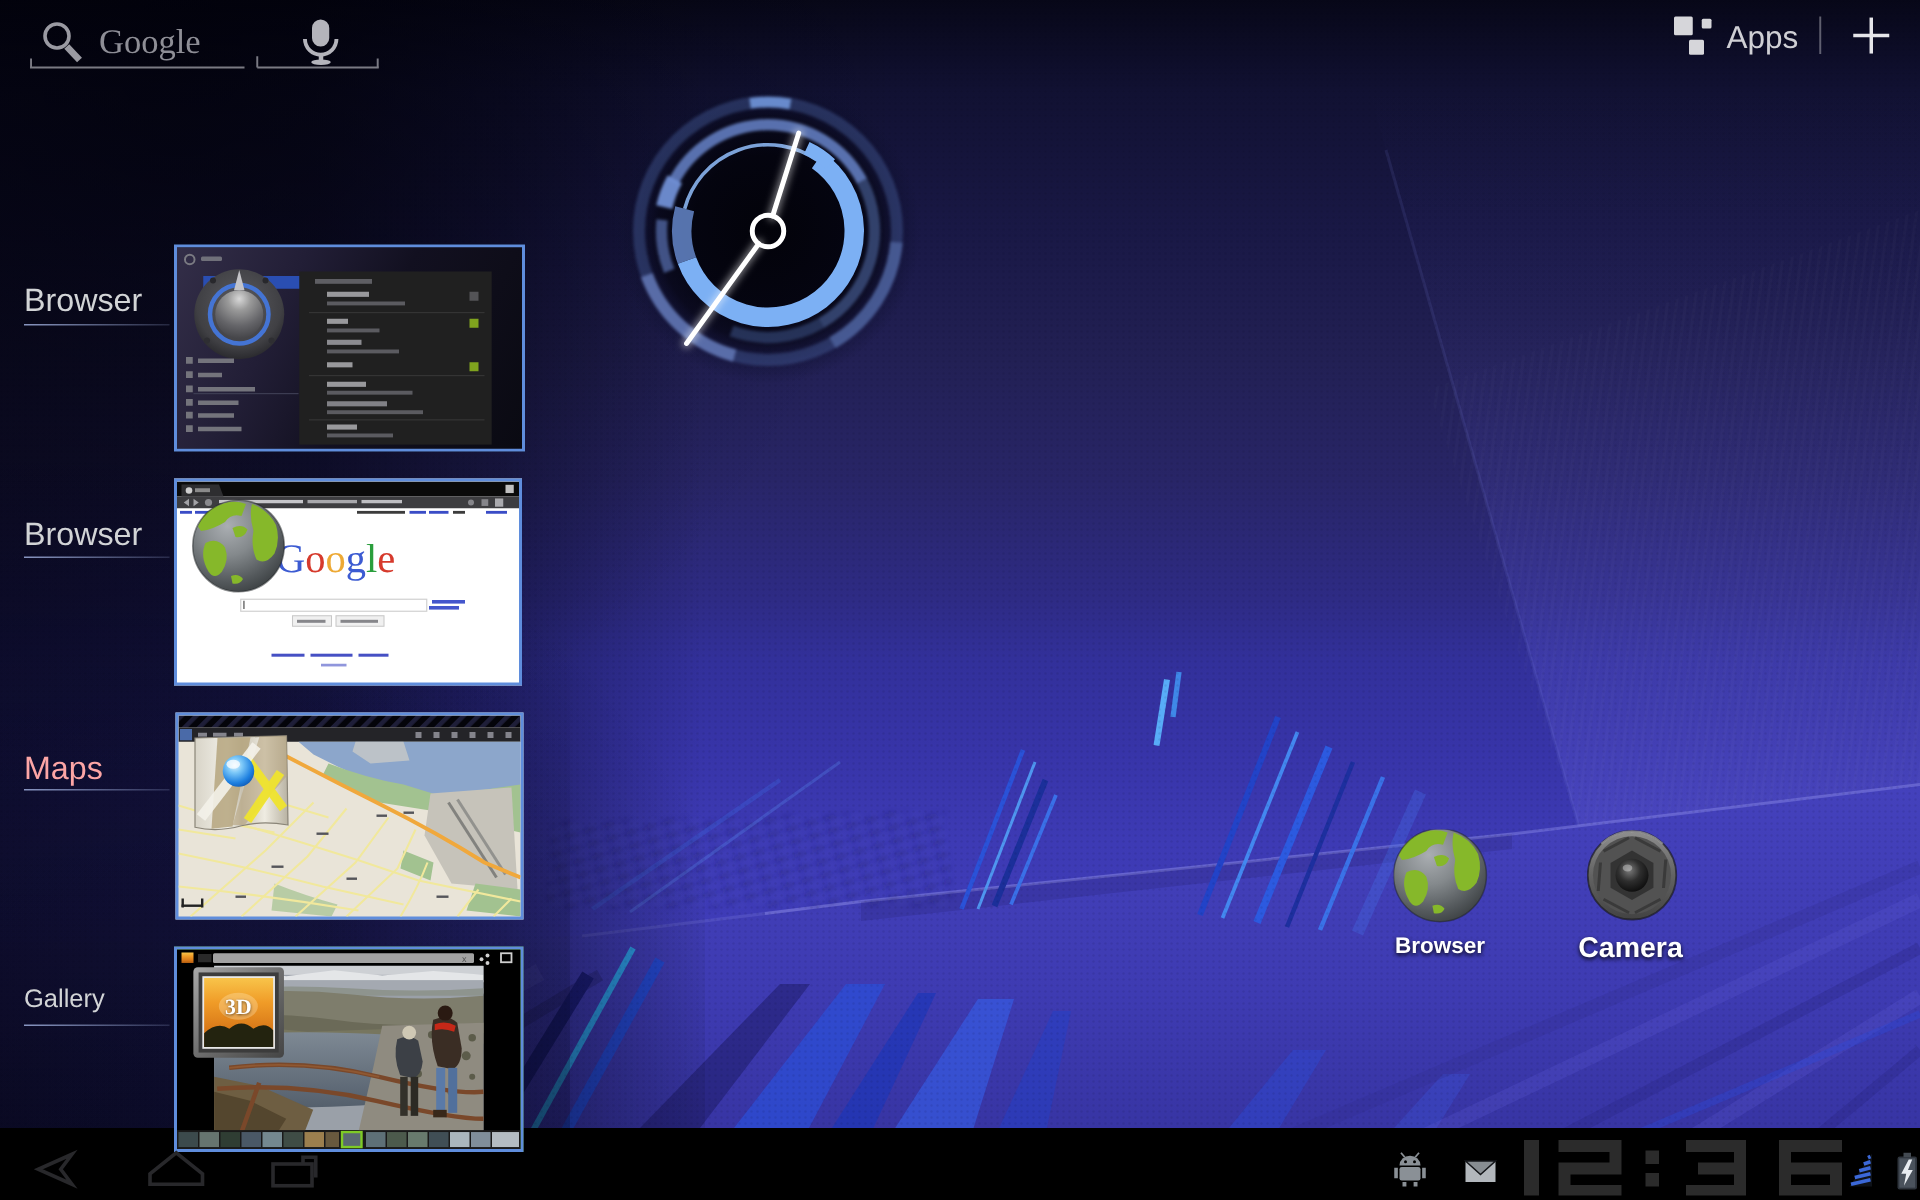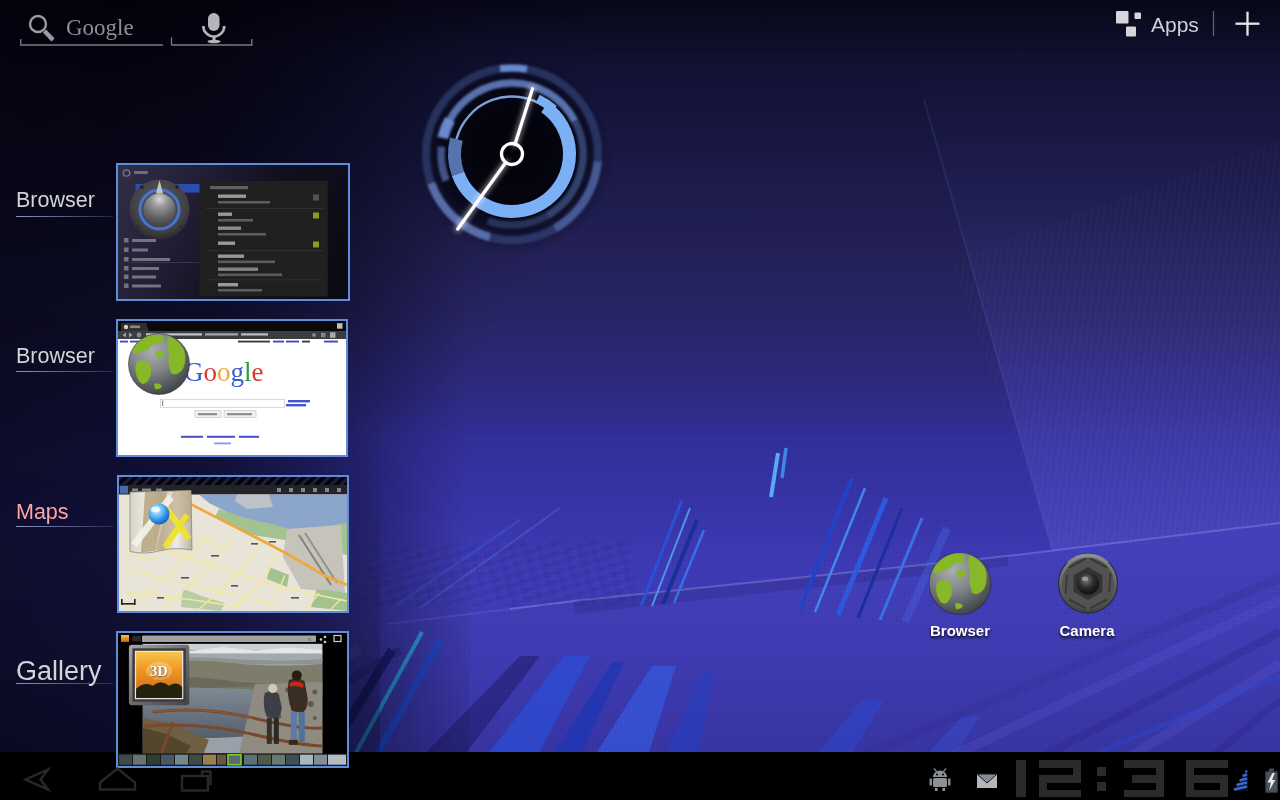"Camera" div.abs { font-size: 15px -> 19px }
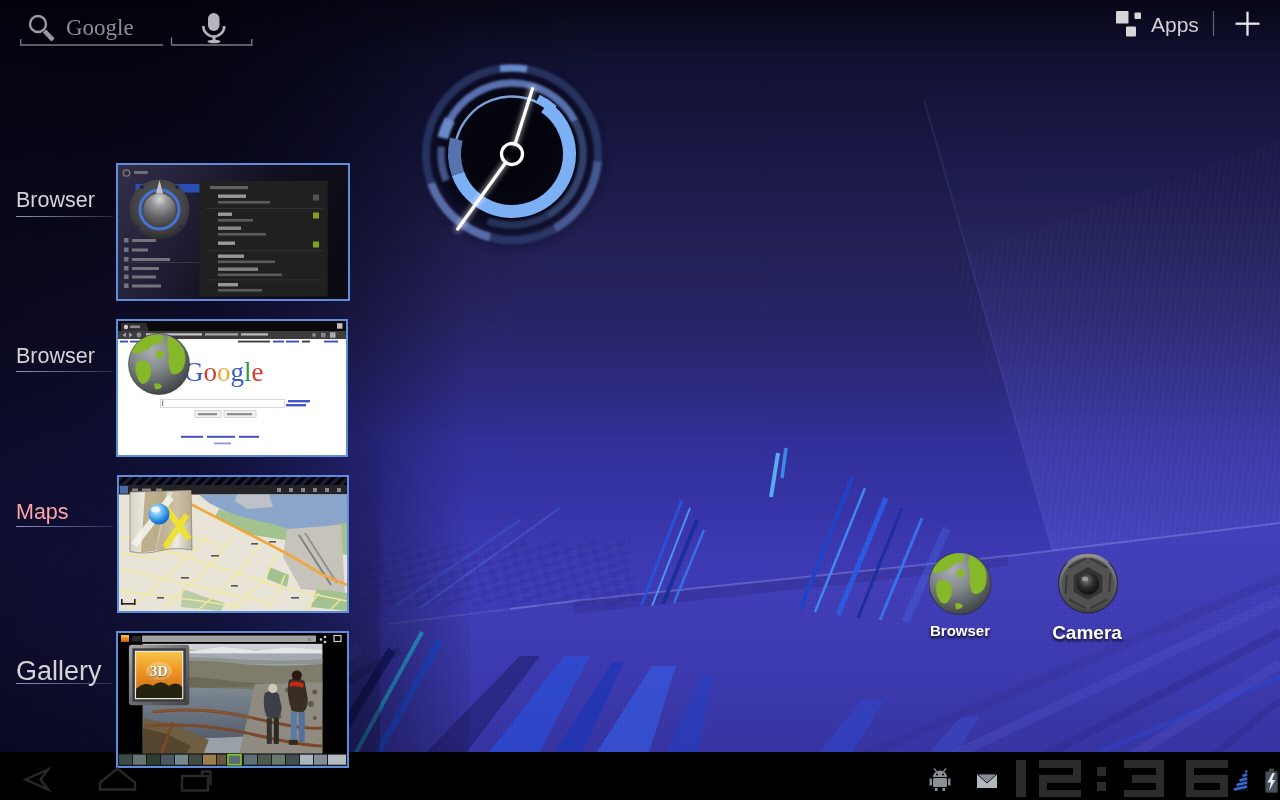"Gallery" div.abs { font-size: 27px -> 17px }
